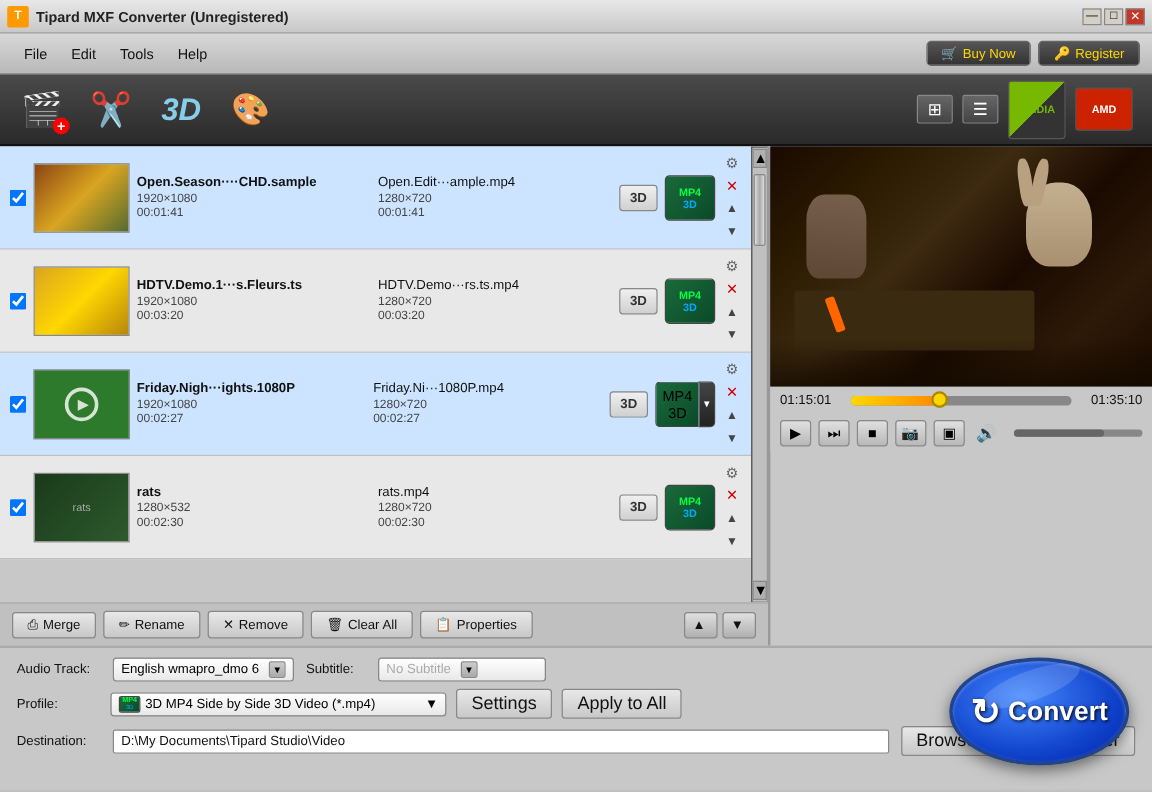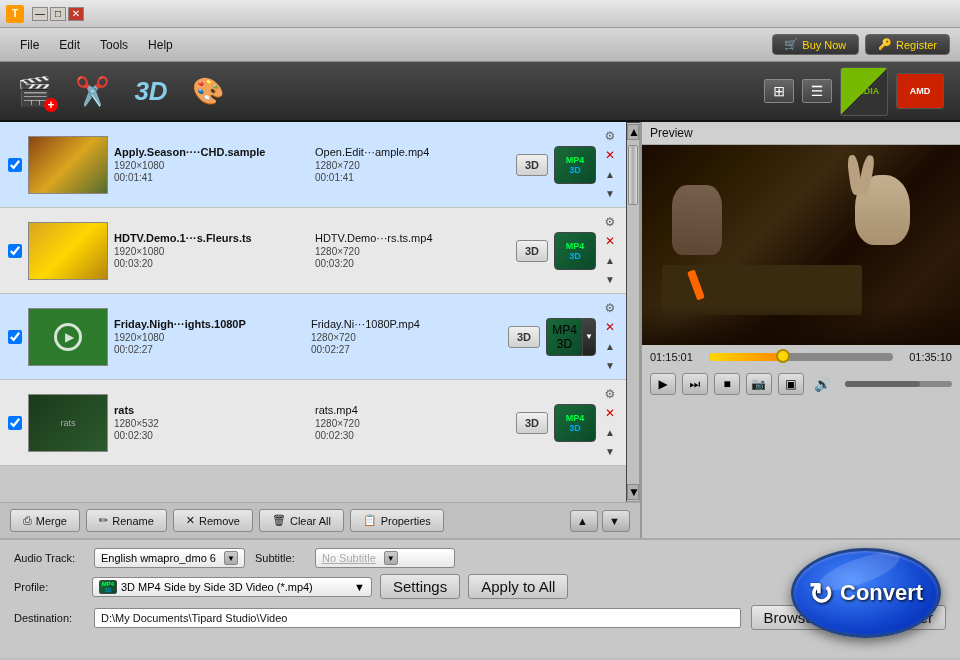"Tipard MXF Converter (Unregistered)" span.title-text { html: none -> <span>Tipard MXF Converter (Unregistered)</span> }
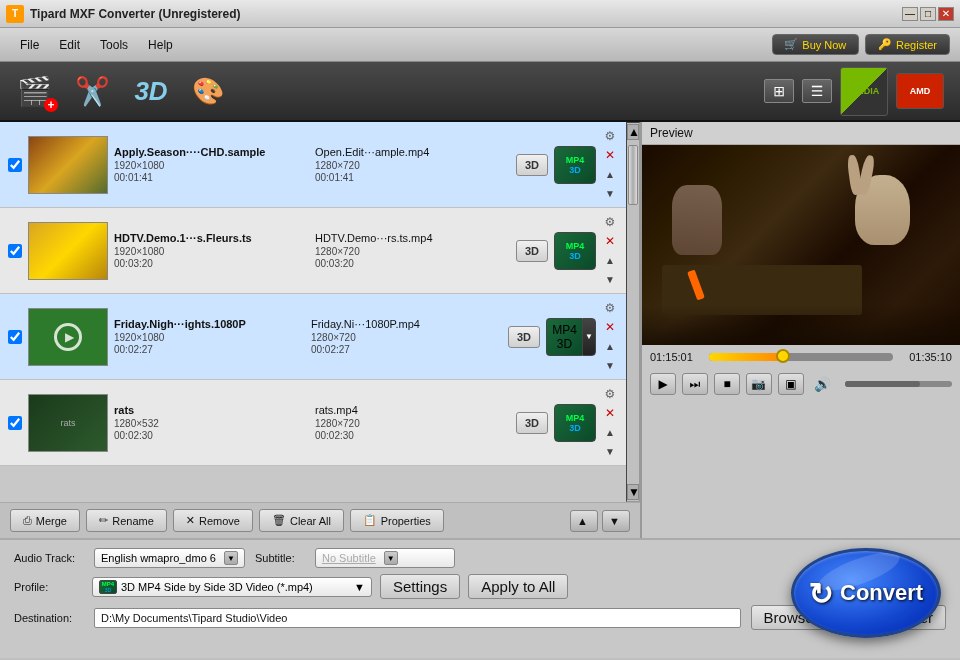"Preview" div { html: <div>Preview</div> -> none }
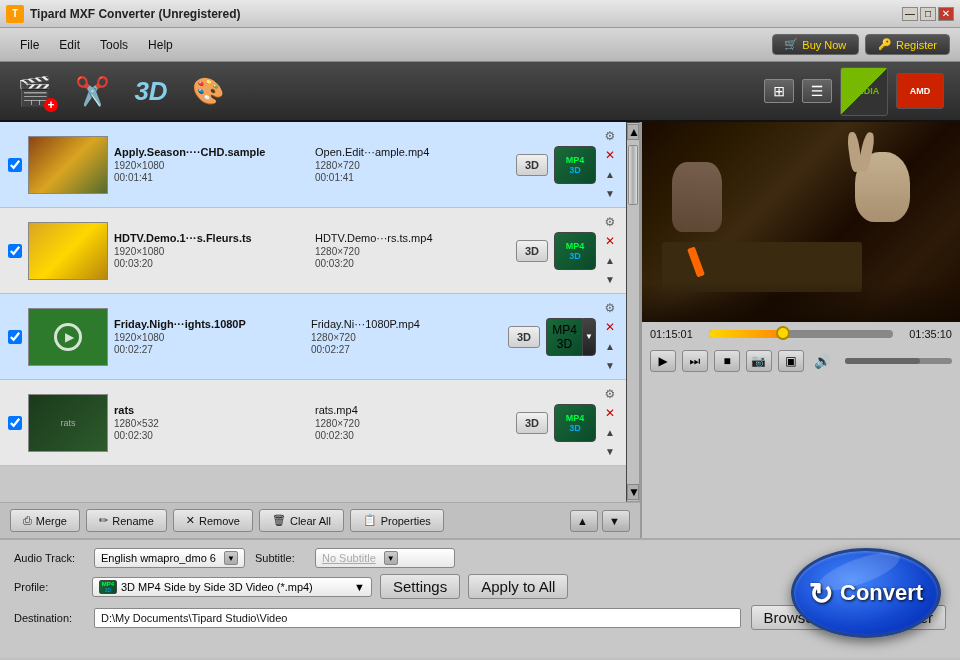"Apply.Season····CHD.sample" div.file-name { text: Apply.Season -> Open.Season }
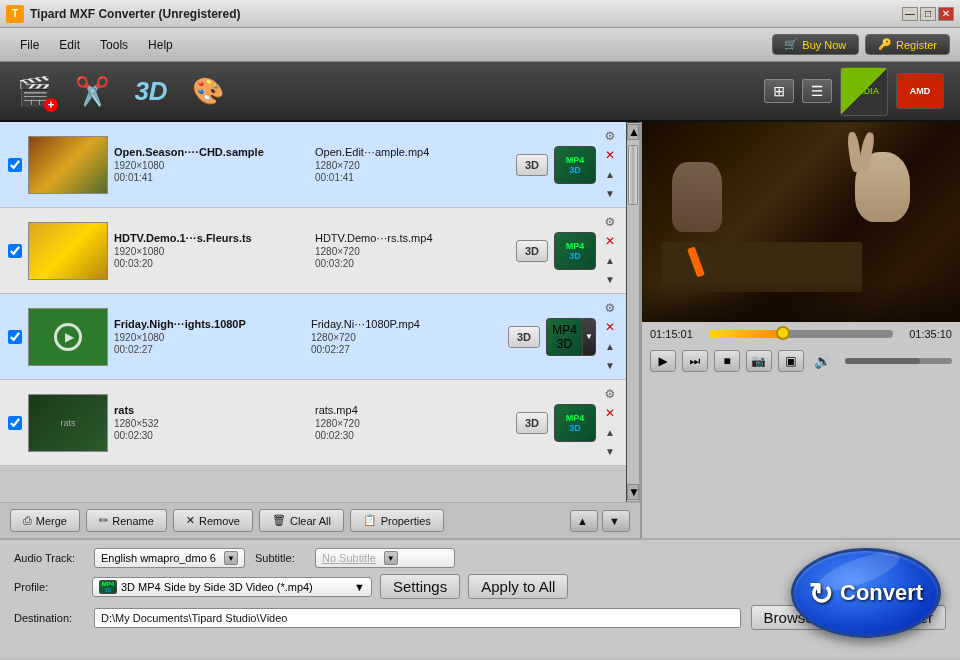"No Subtitle" span { text-decoration: underline -> none }
